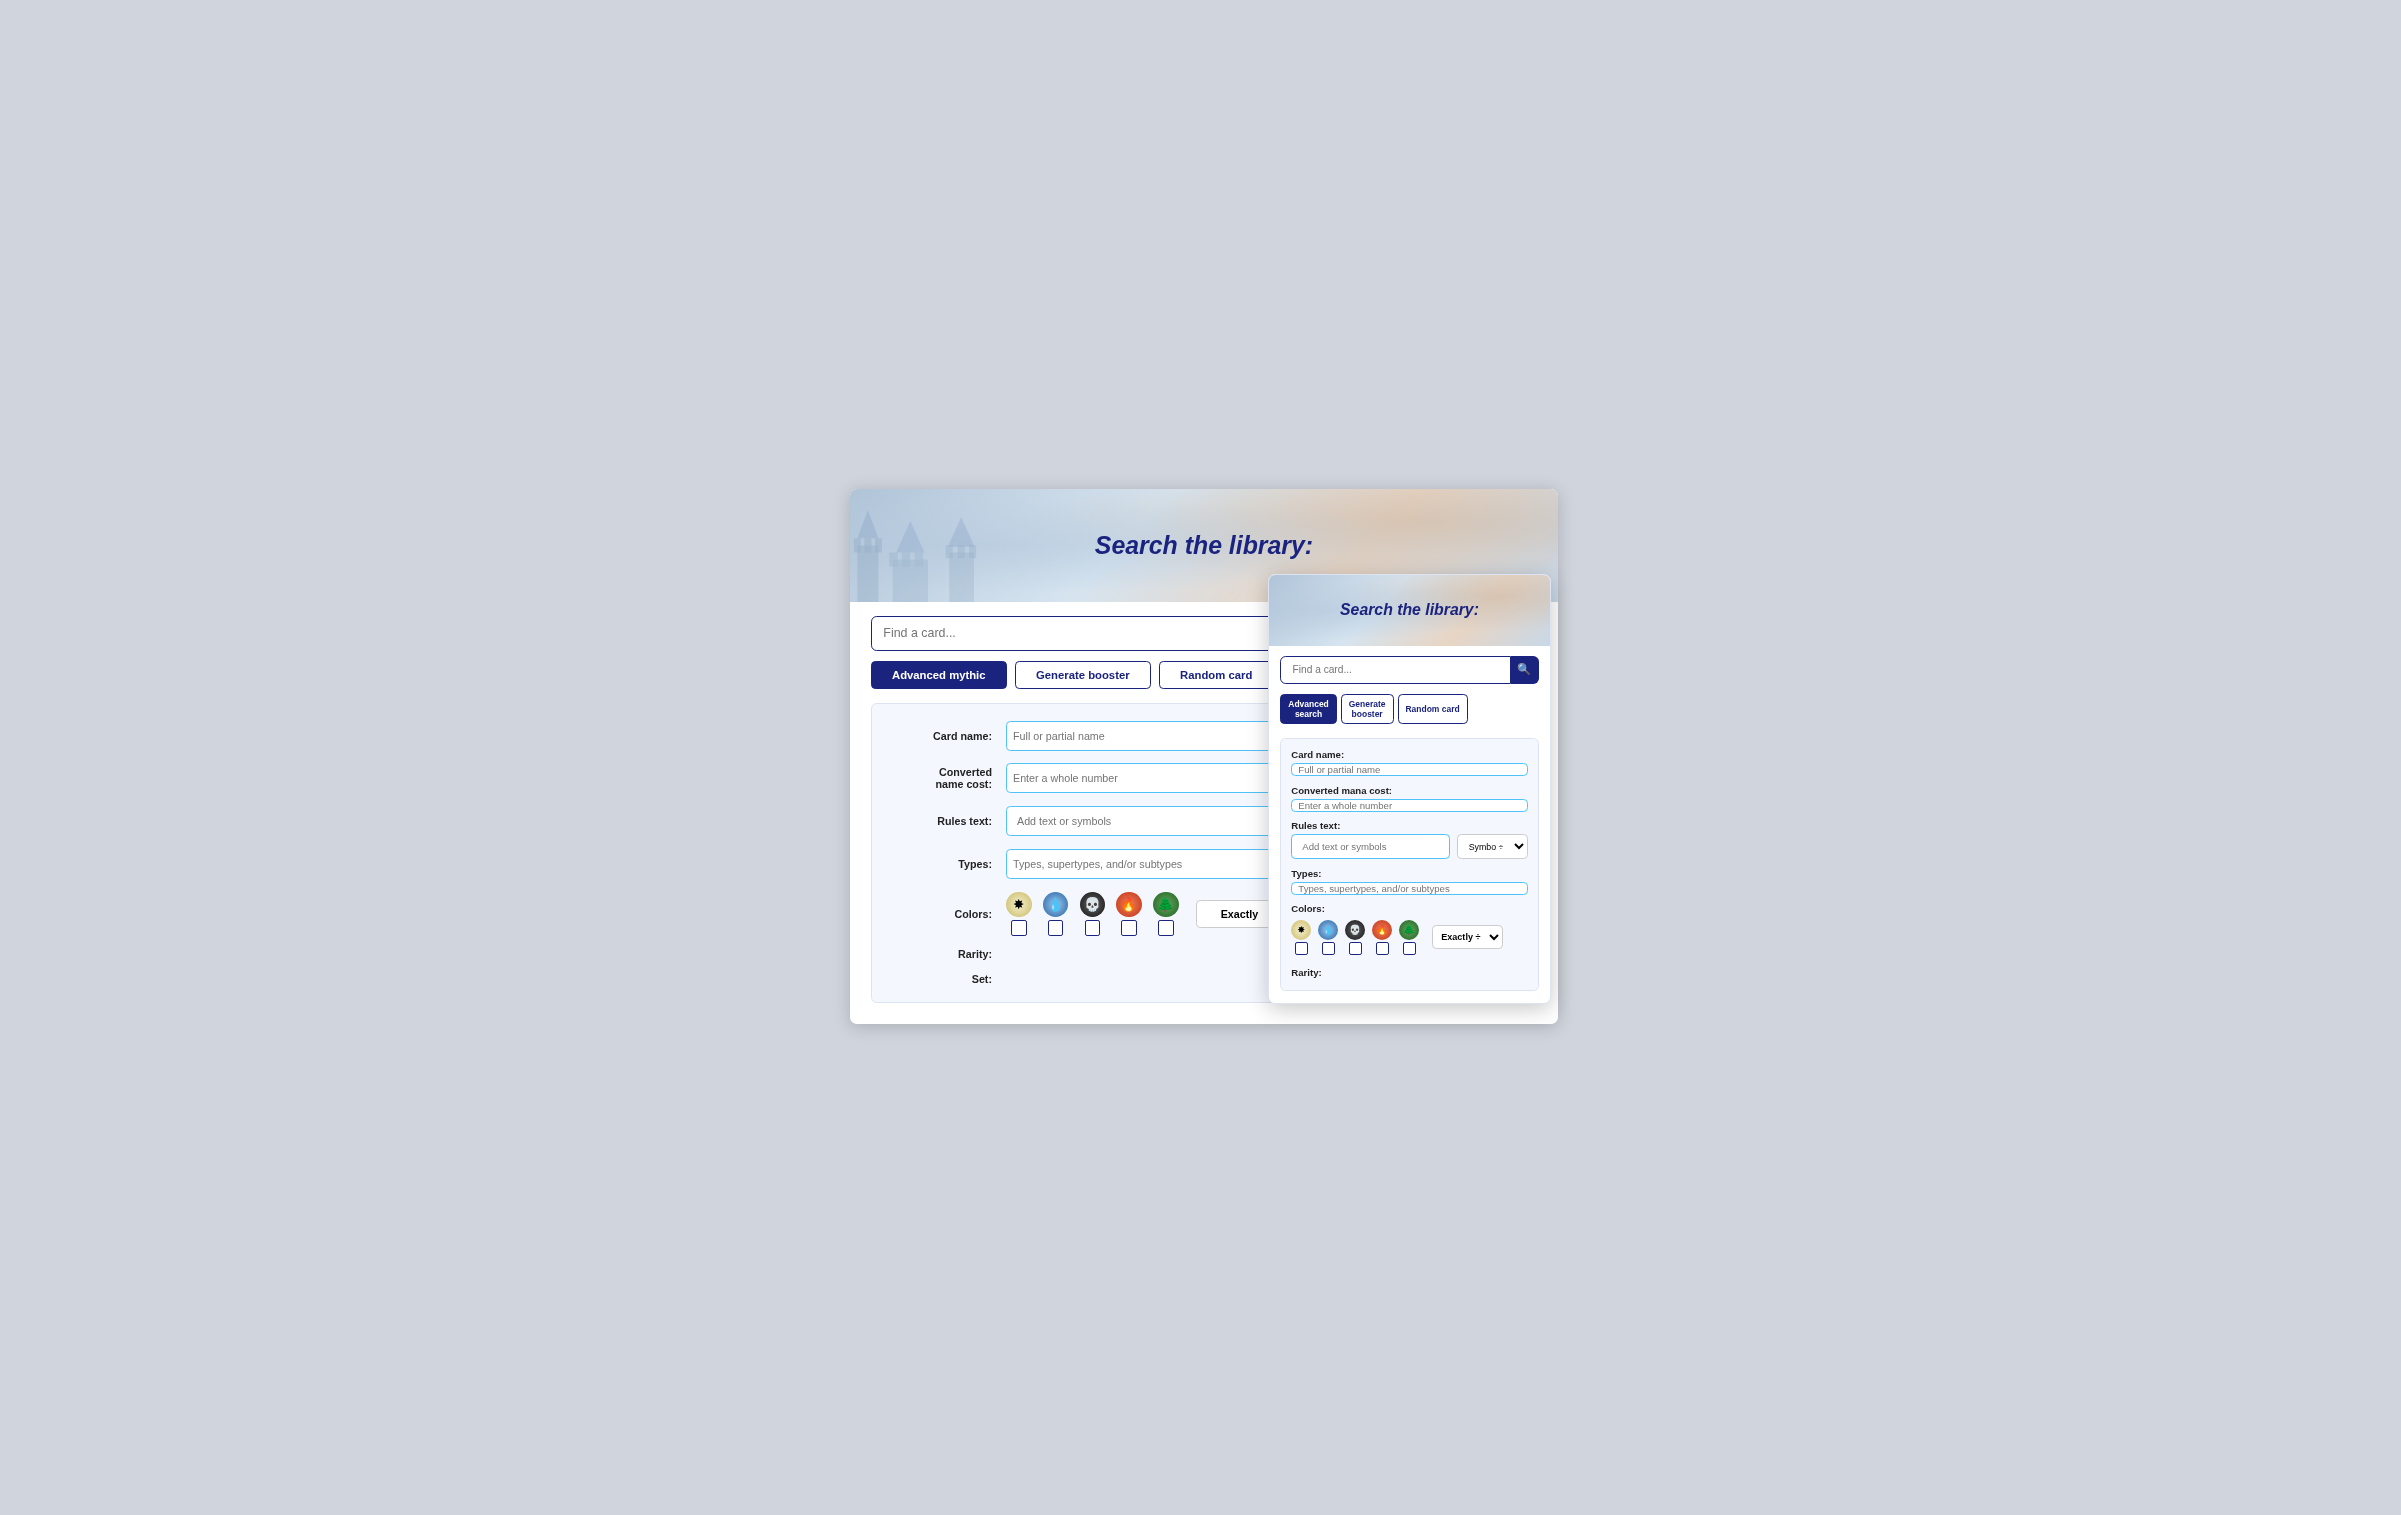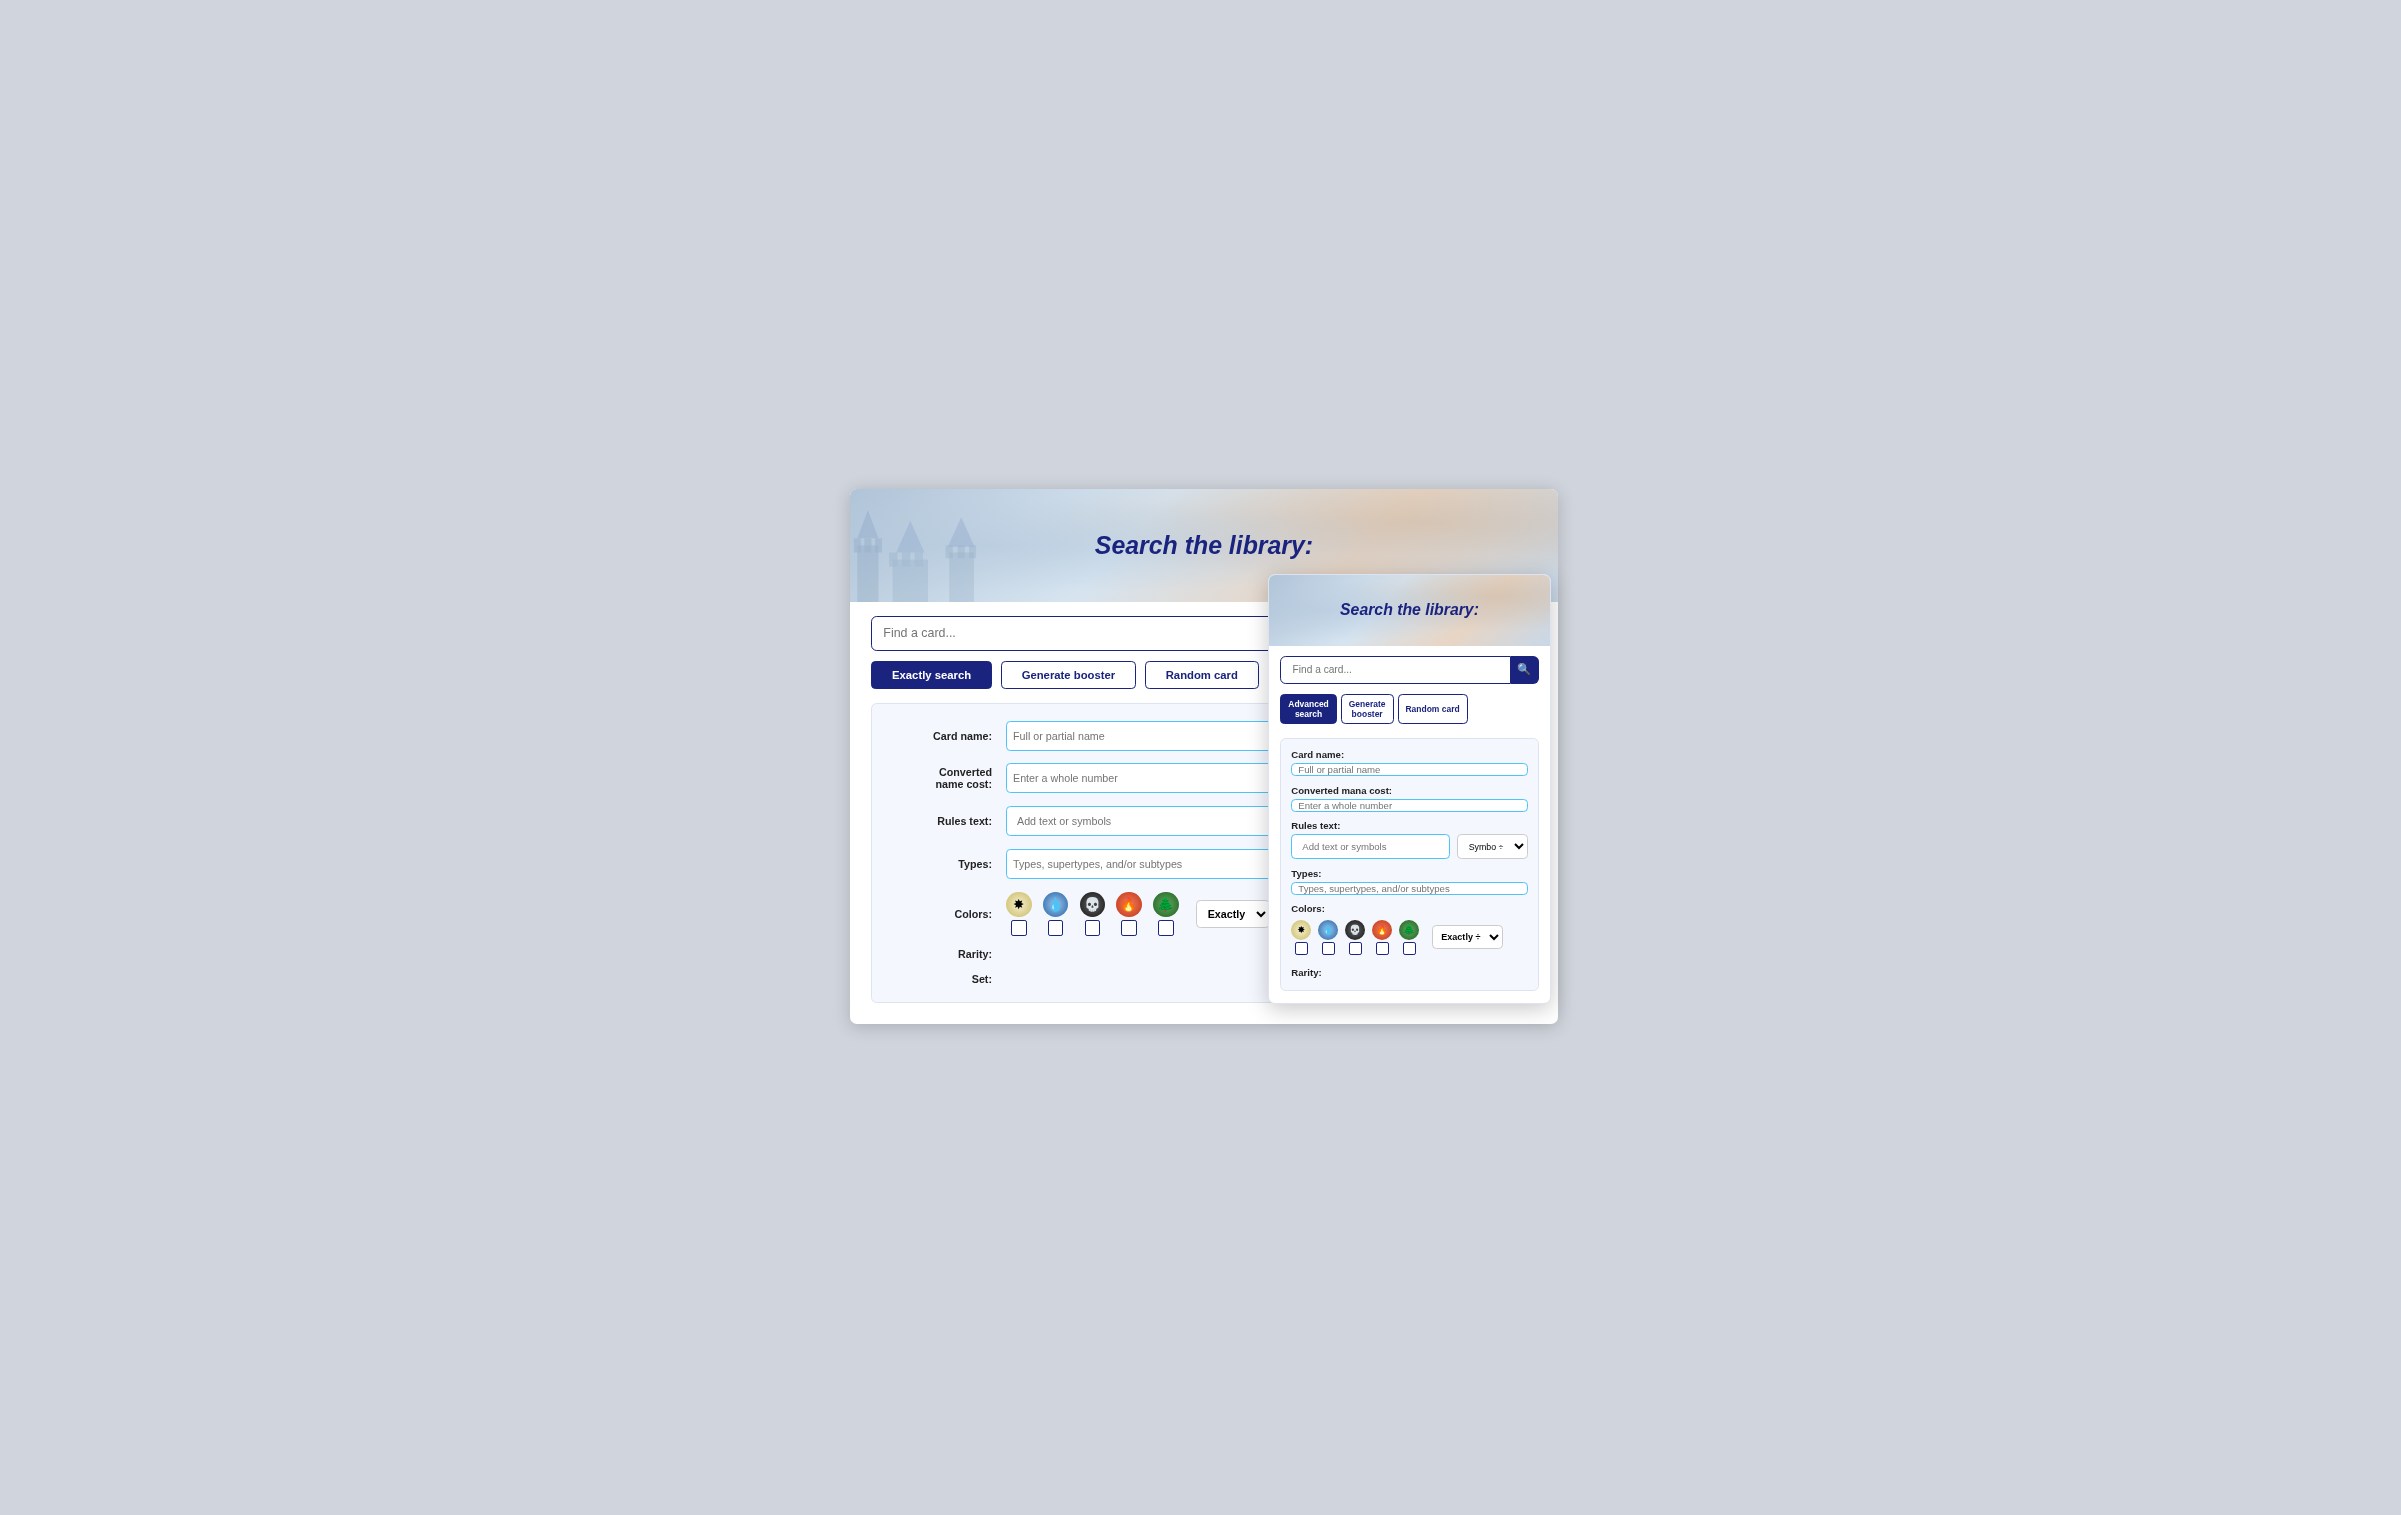"Exactly search" span { text: Exactly search -> Advanced mythic }
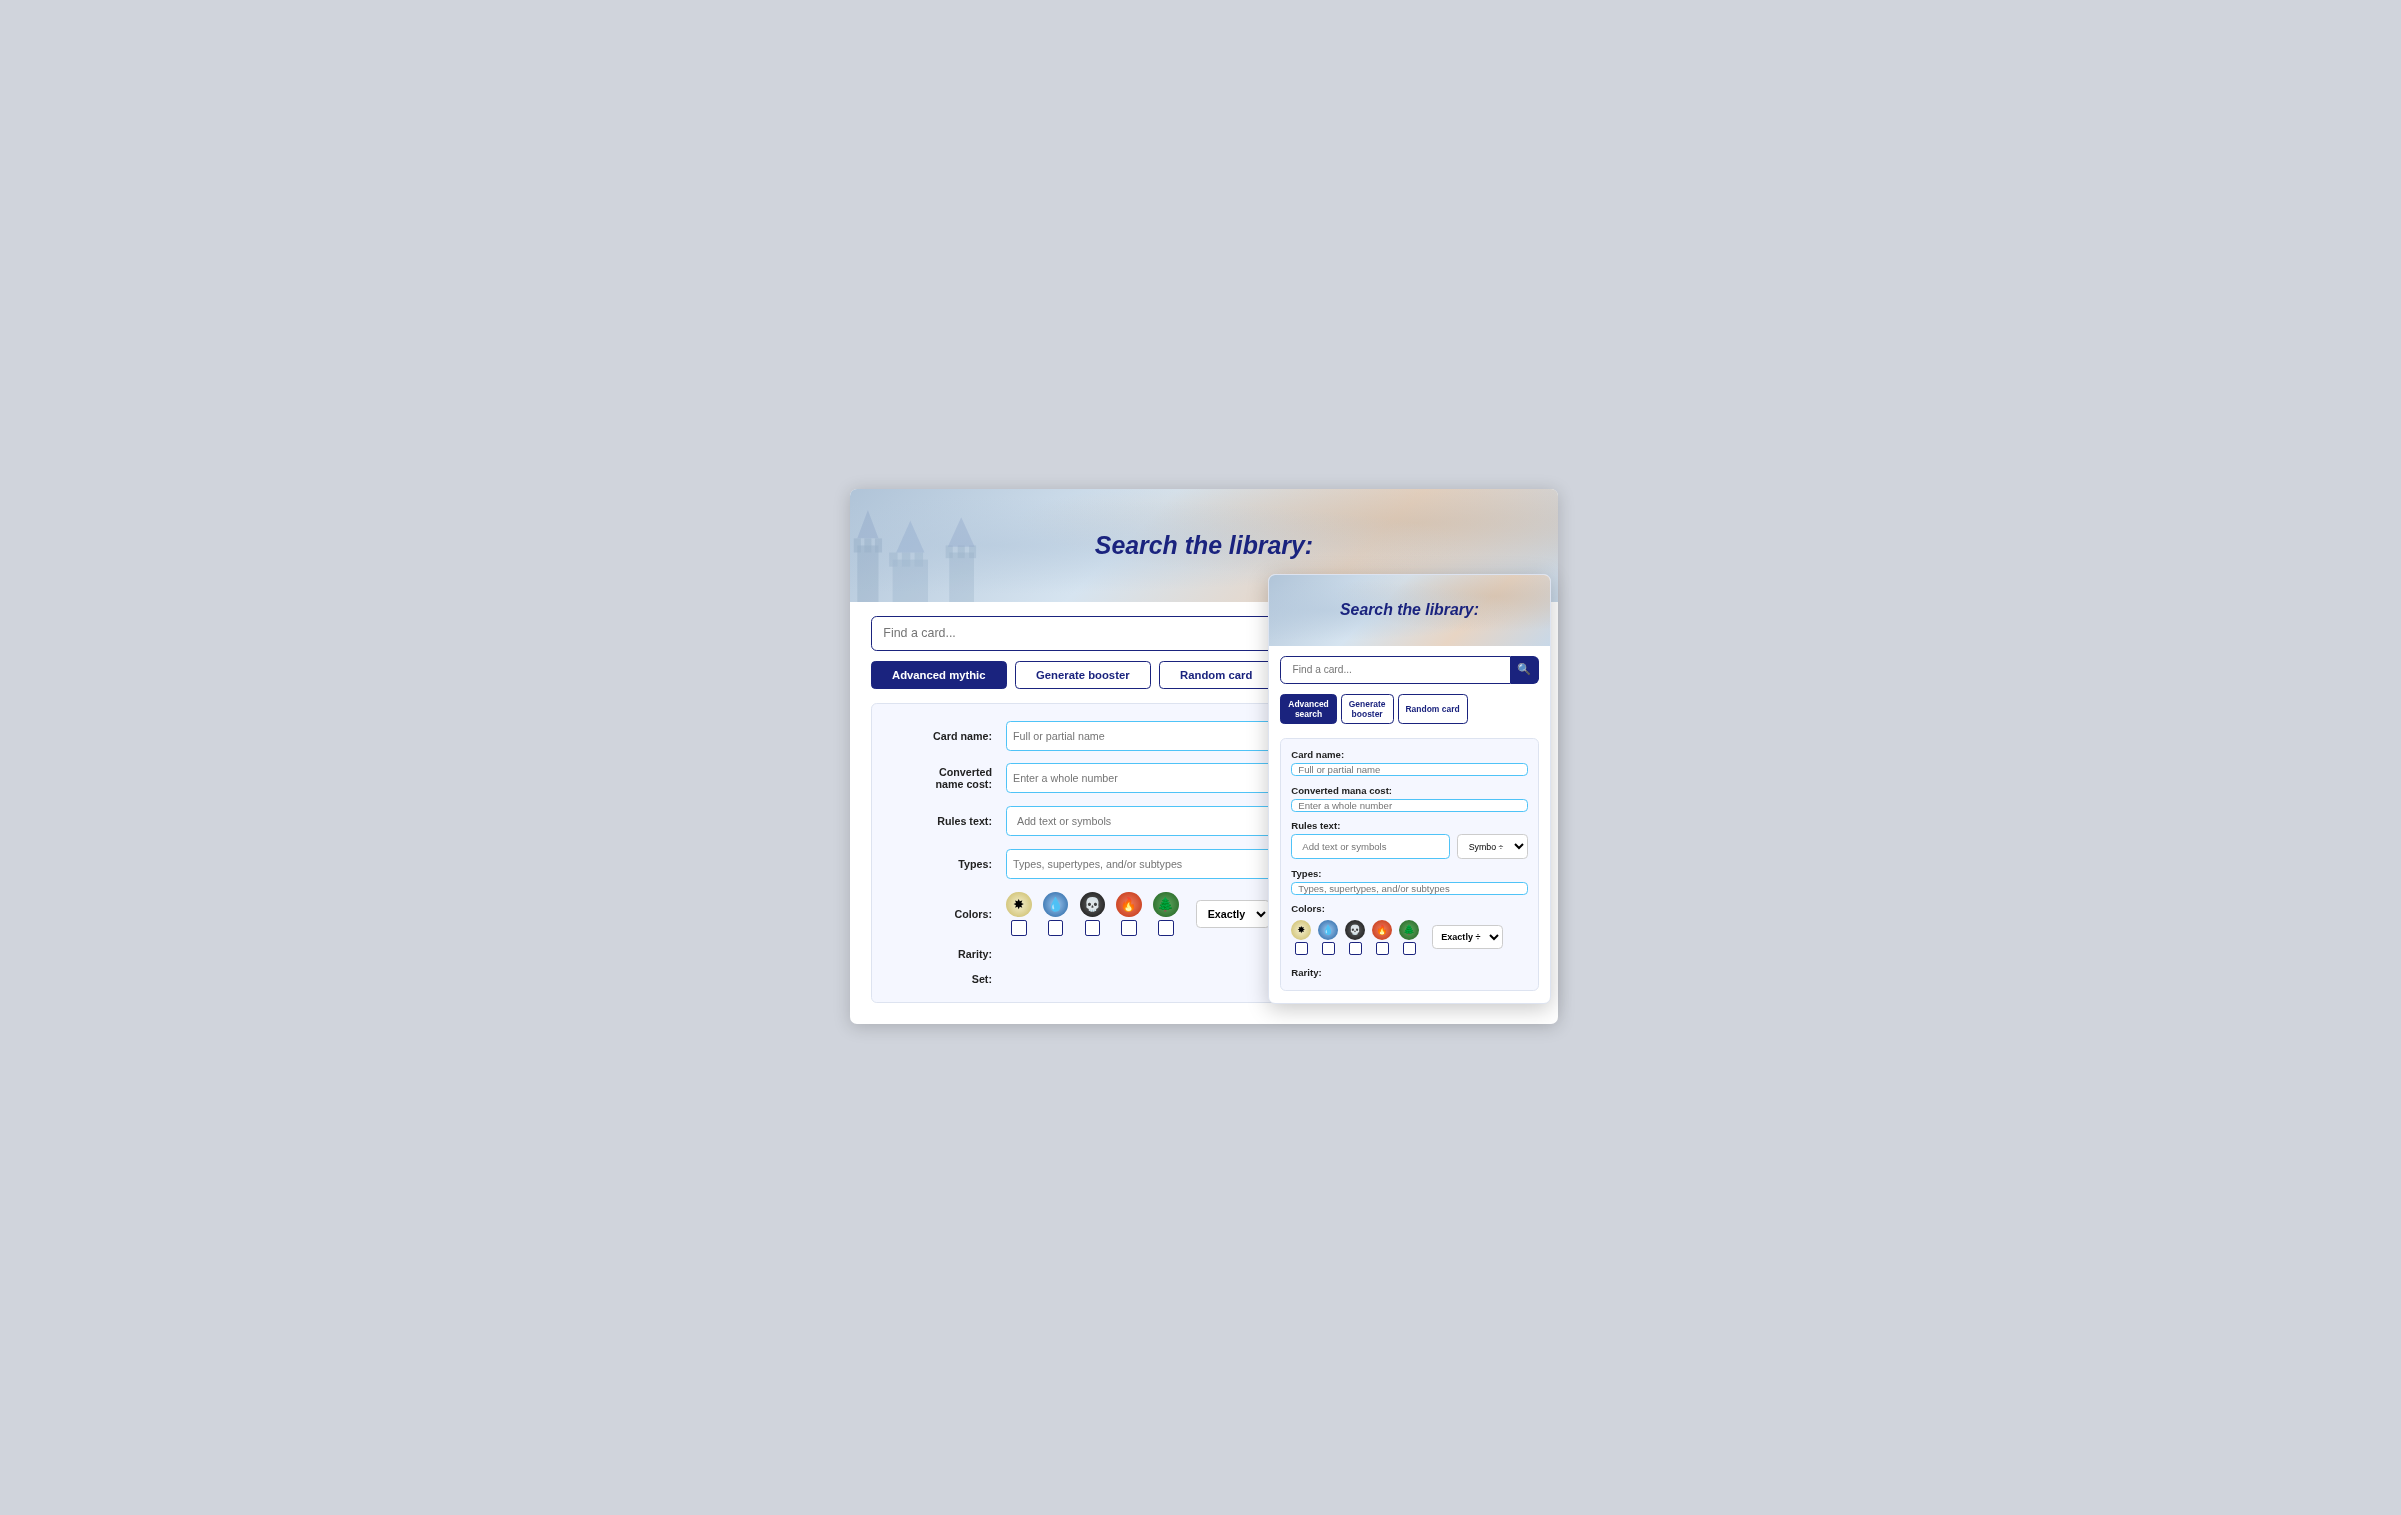"Exactly" .exactly-select { padding: 0 7px -> 0 20px }
